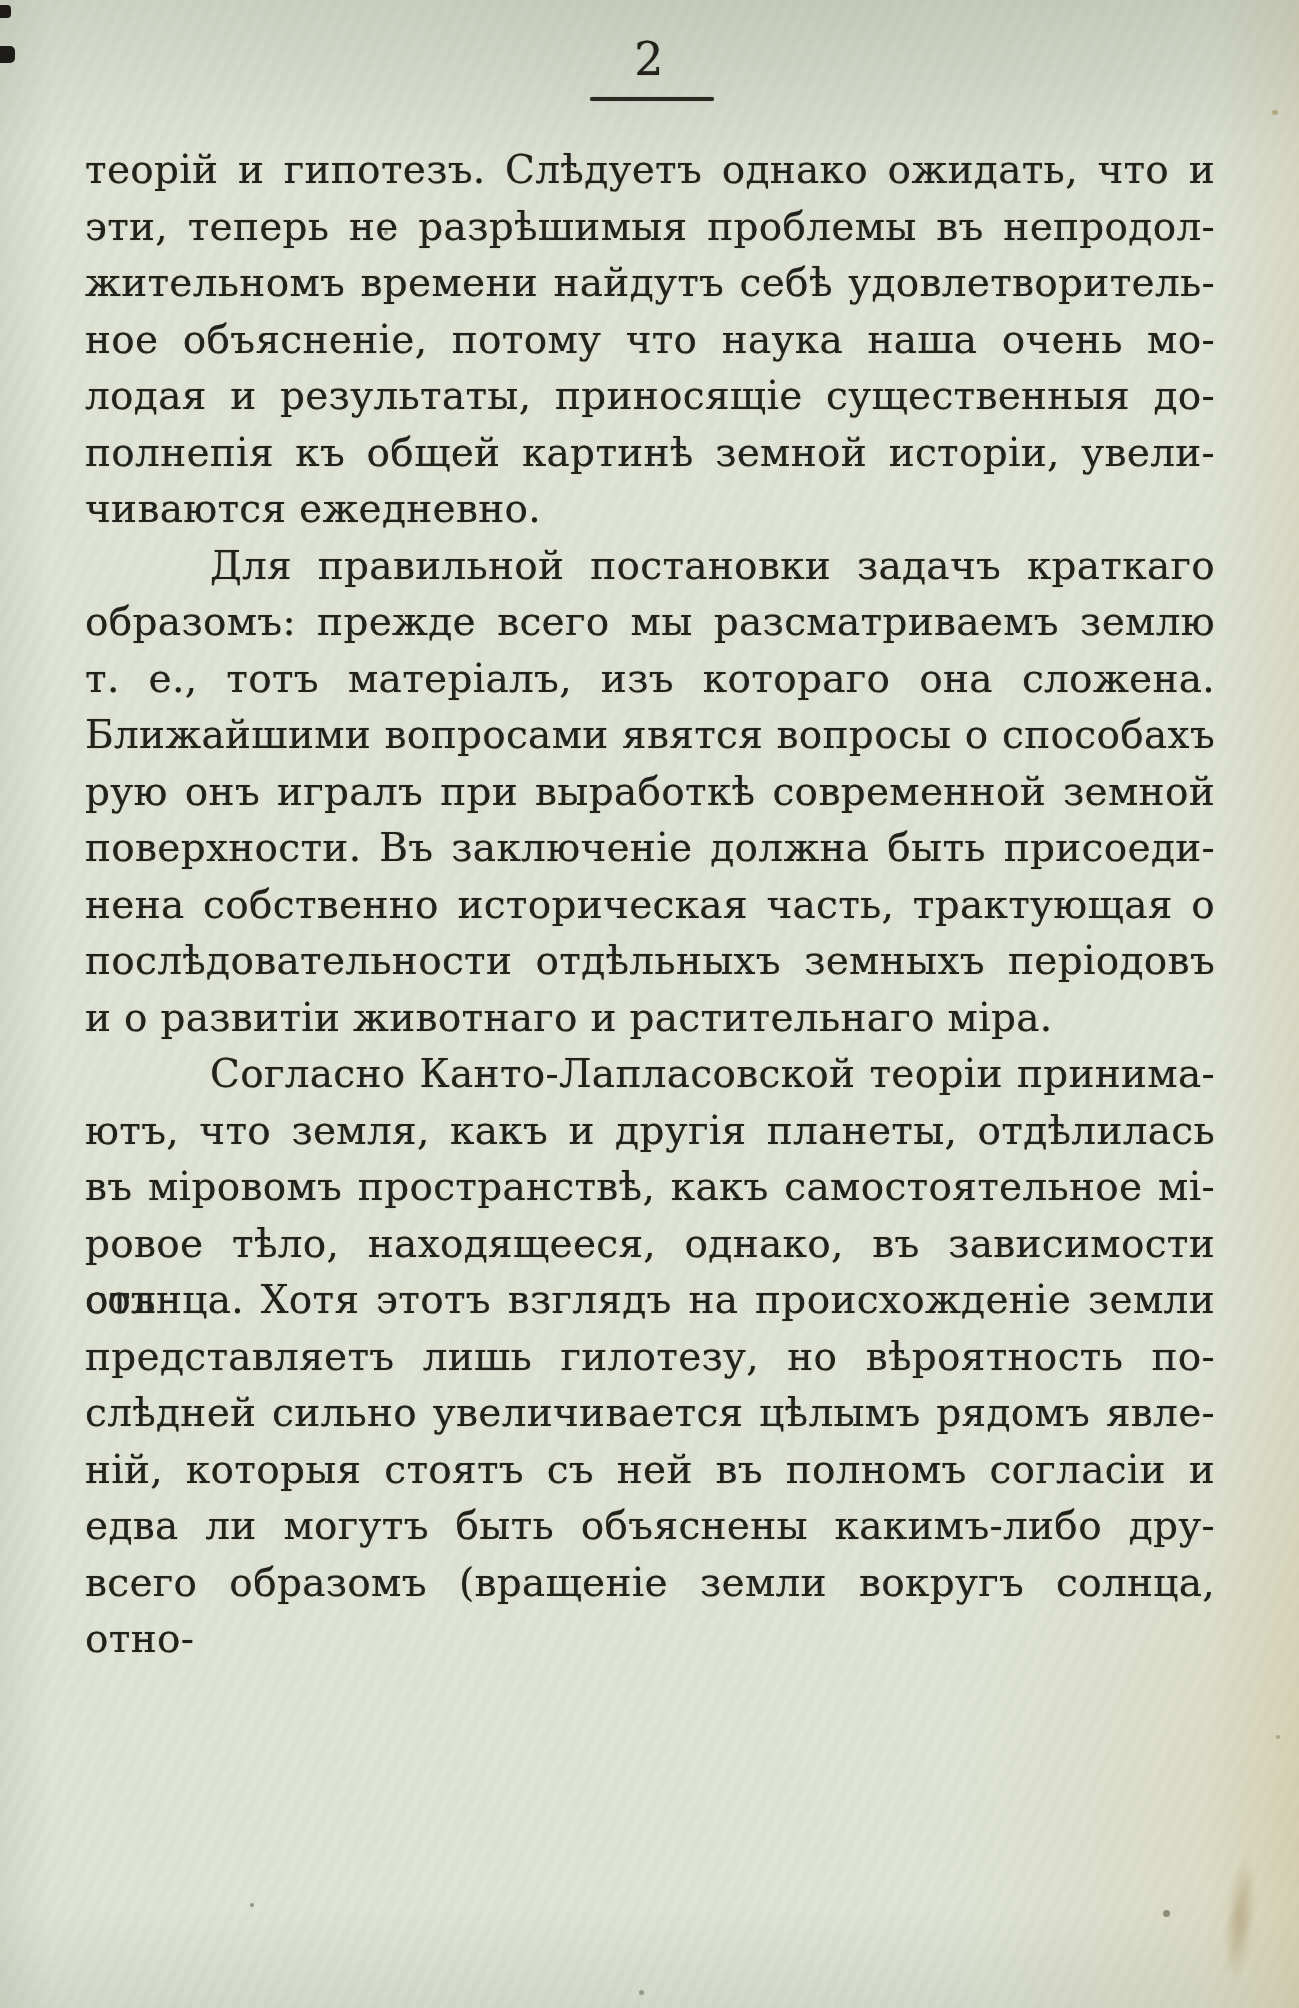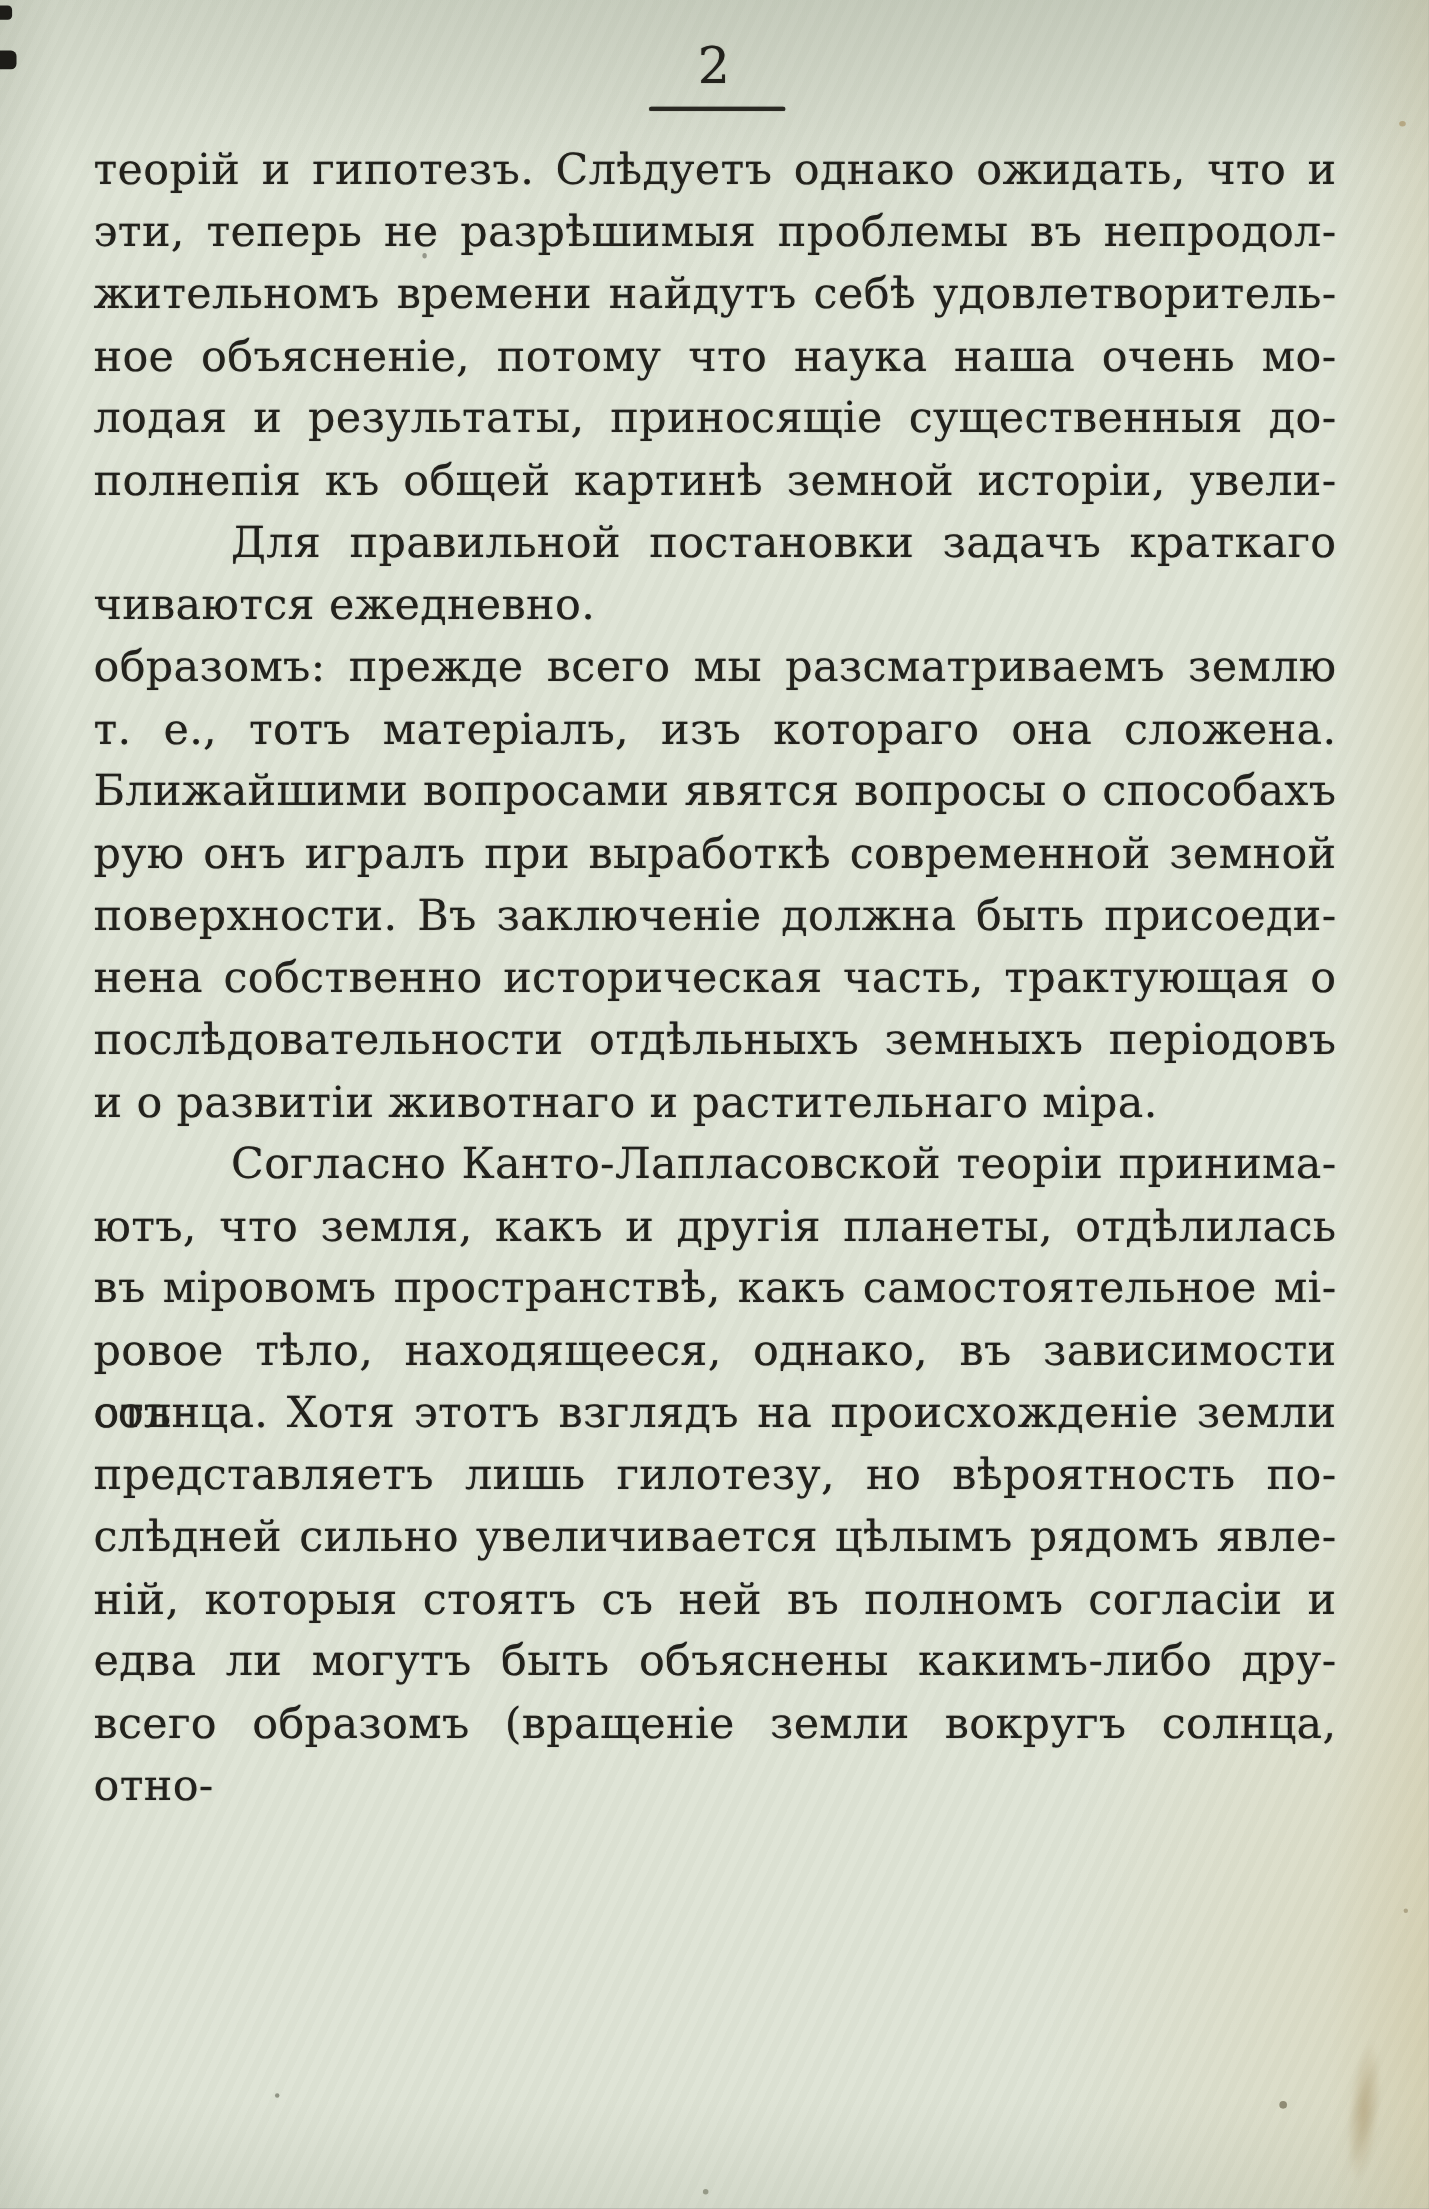"теорій и гипотезъ. Слѣдуетъ однако" .text-block { top: 127px -> 142px }
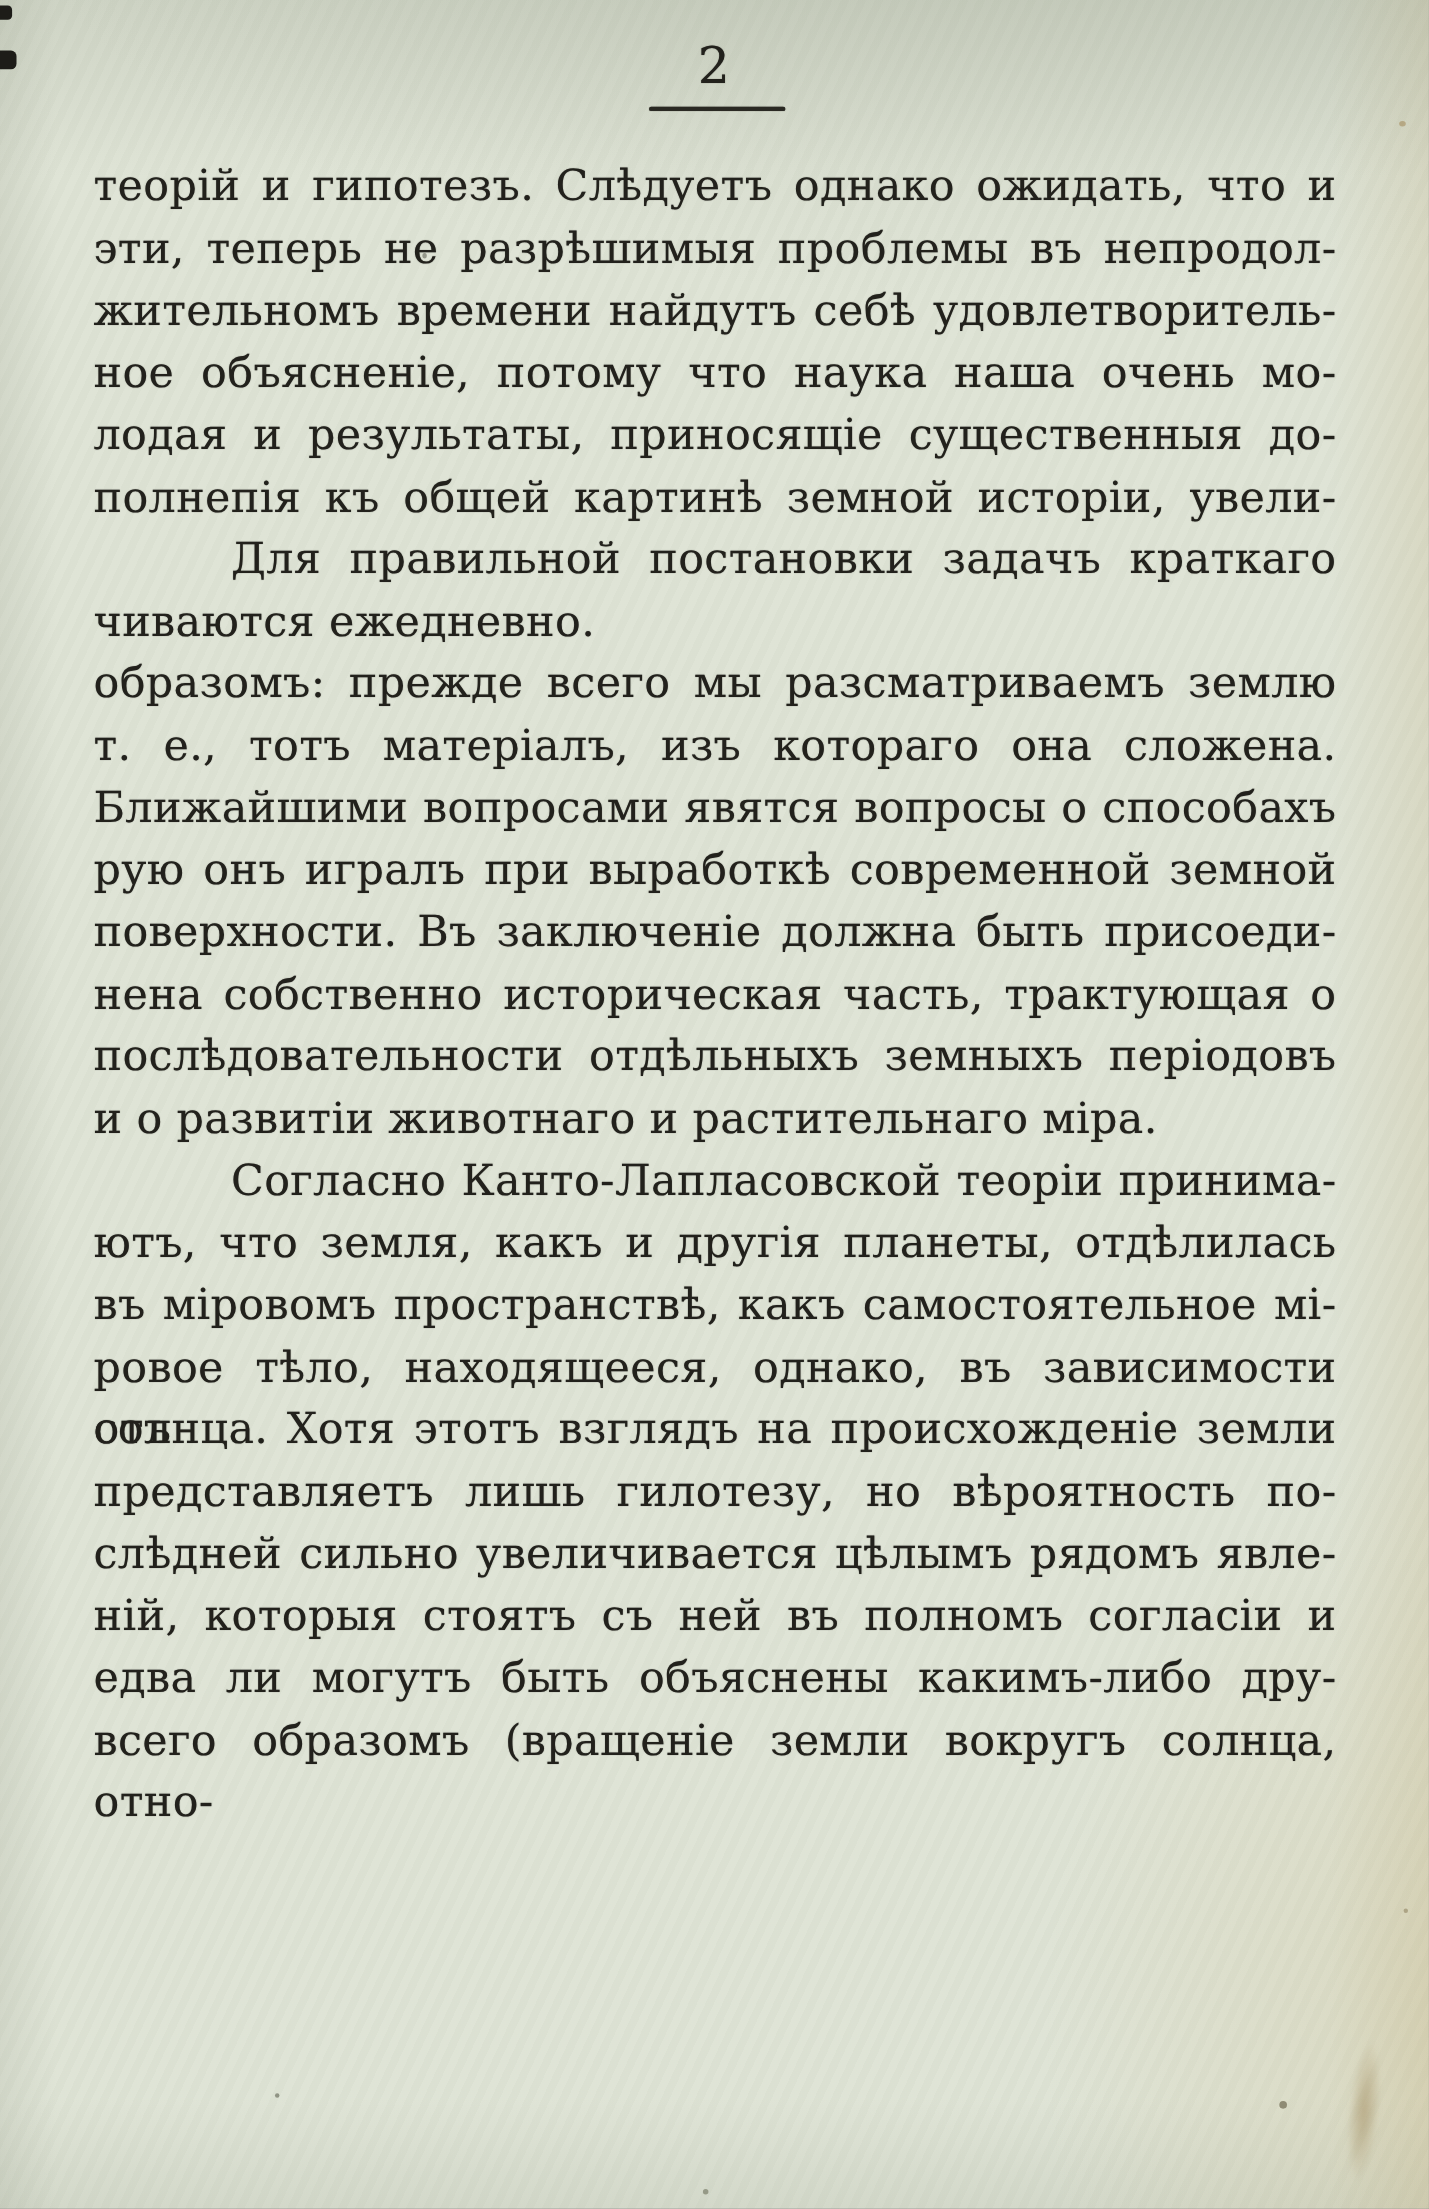"Для правильной постановки задачъ" div.line { order: before "чиваются ежедневно." -> after "чиваются ежедневно." }
